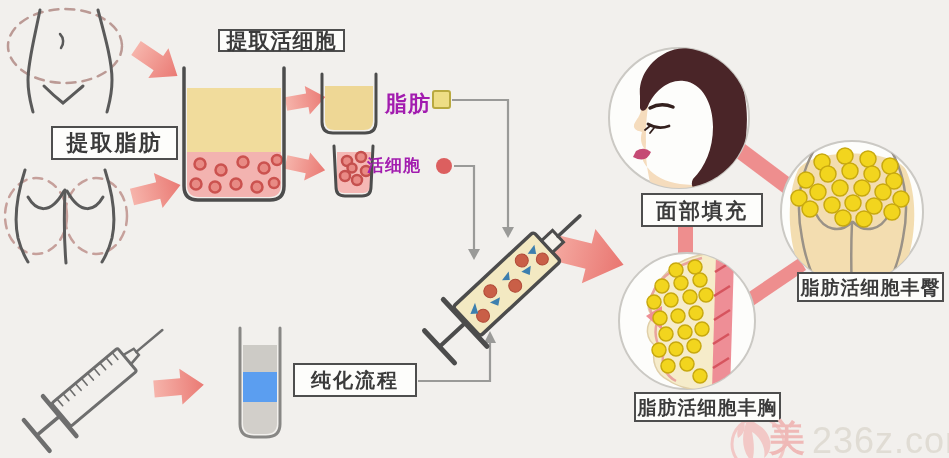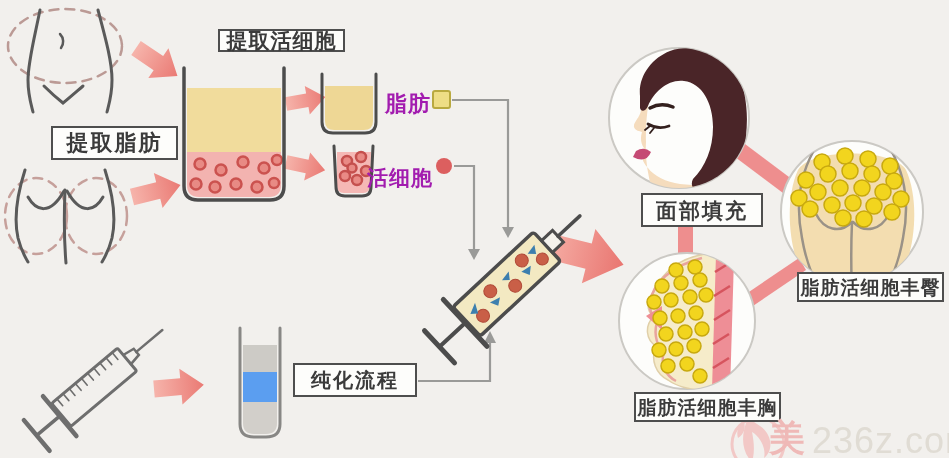"活细胞" div.plain-label { font-size: 21px -> 17px; top: 167px -> 157px }
